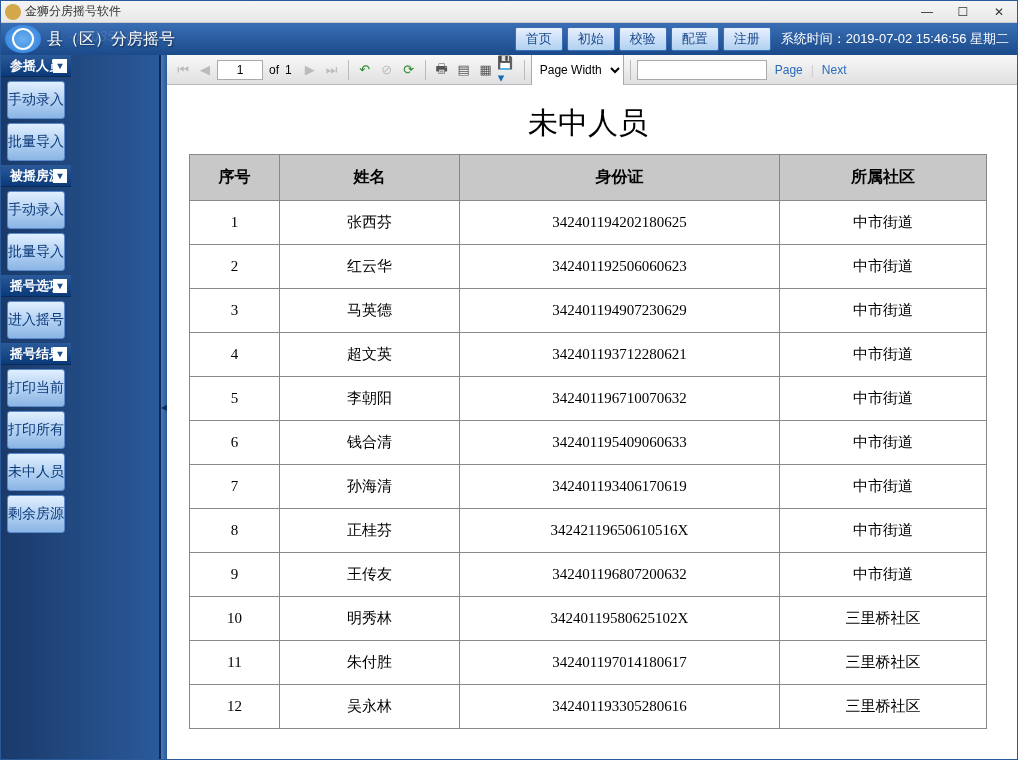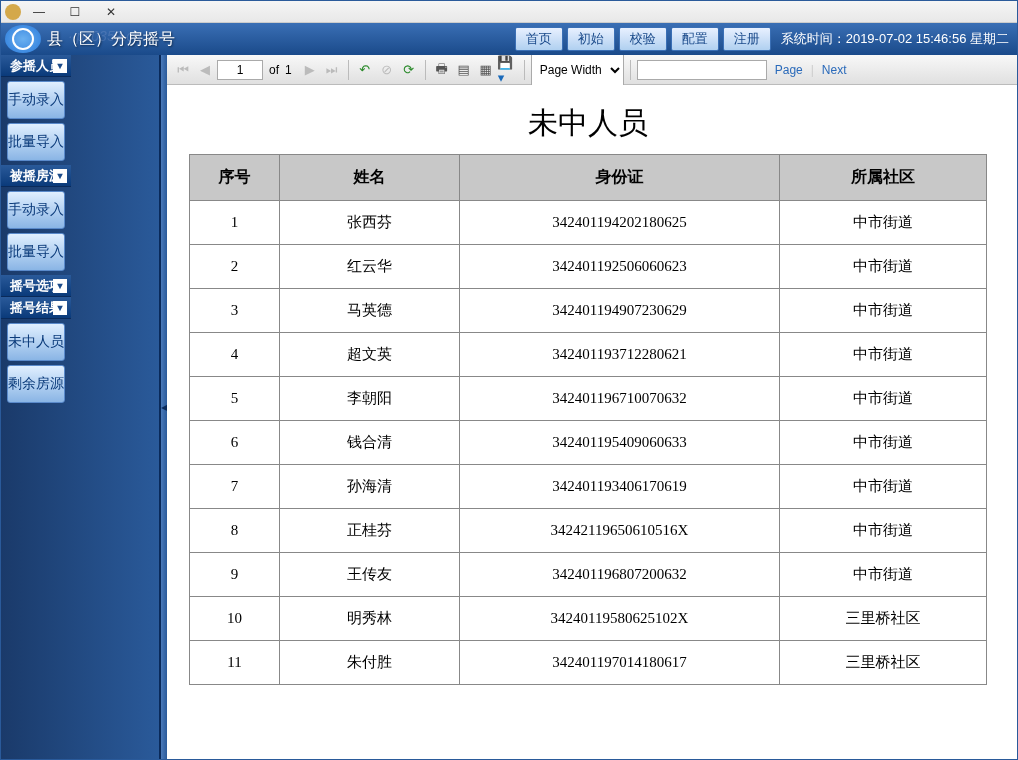"金狮分房摇号软件" div.title { html: none -> <div>金狮分房摇号软件</div> }
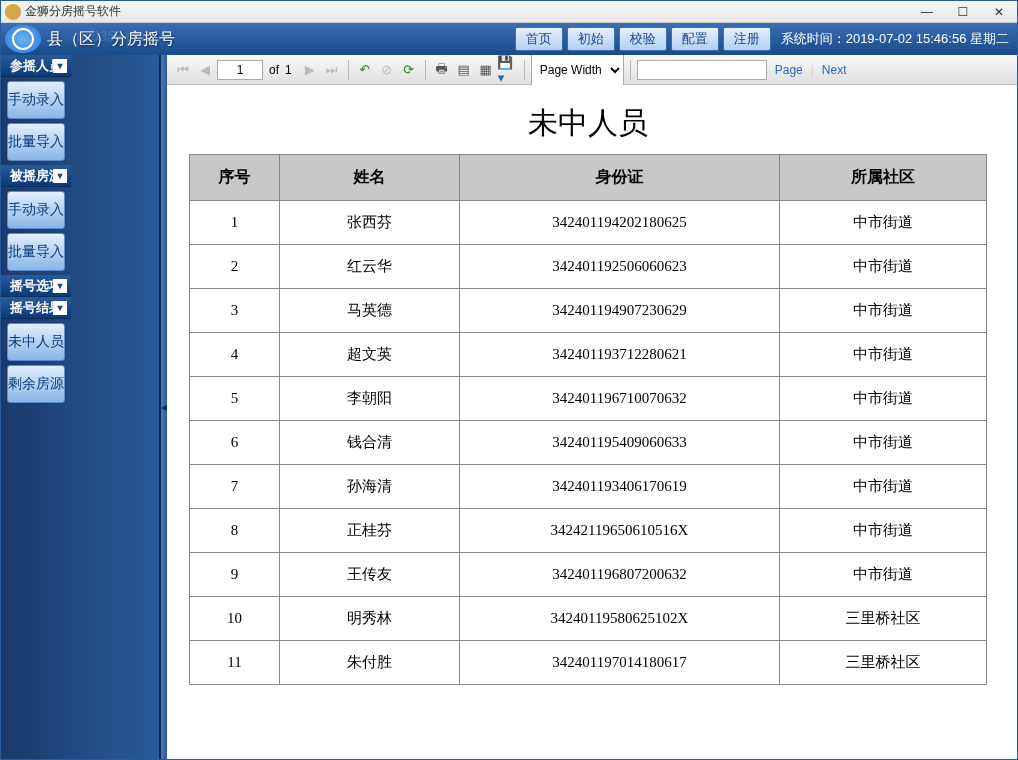"进入摇号" div.sidebar-item { html: none -> <div>进入摇号</div> }
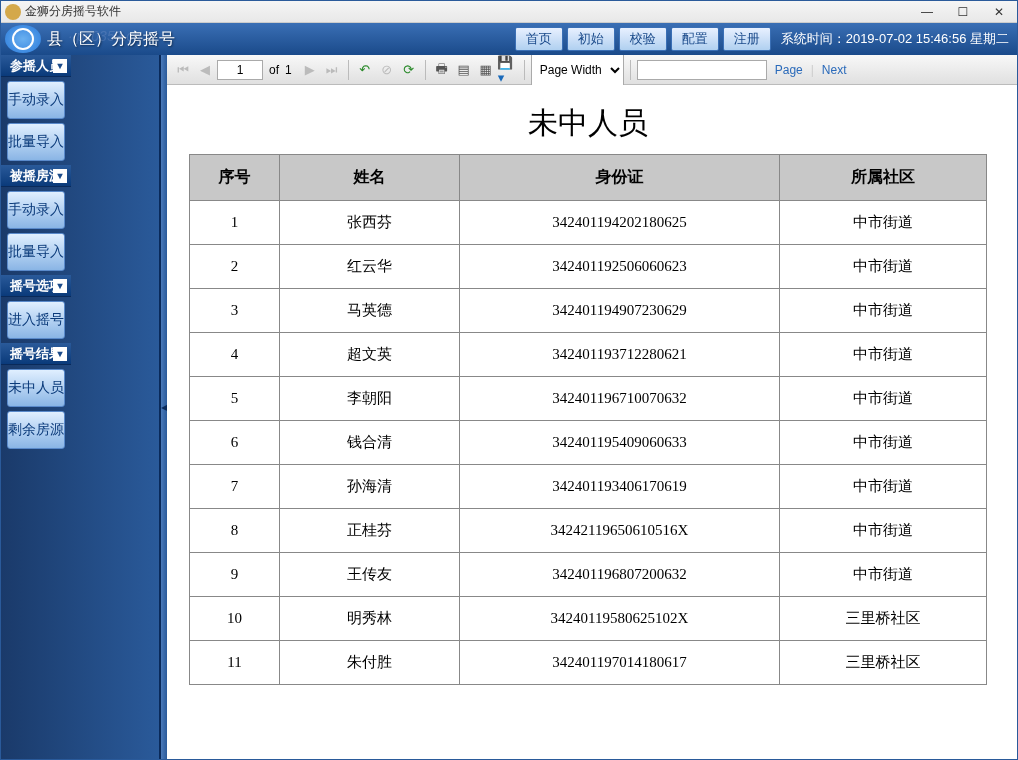"打印当前" div.sidebar-item { html: none -> <div>打印当前</div> }
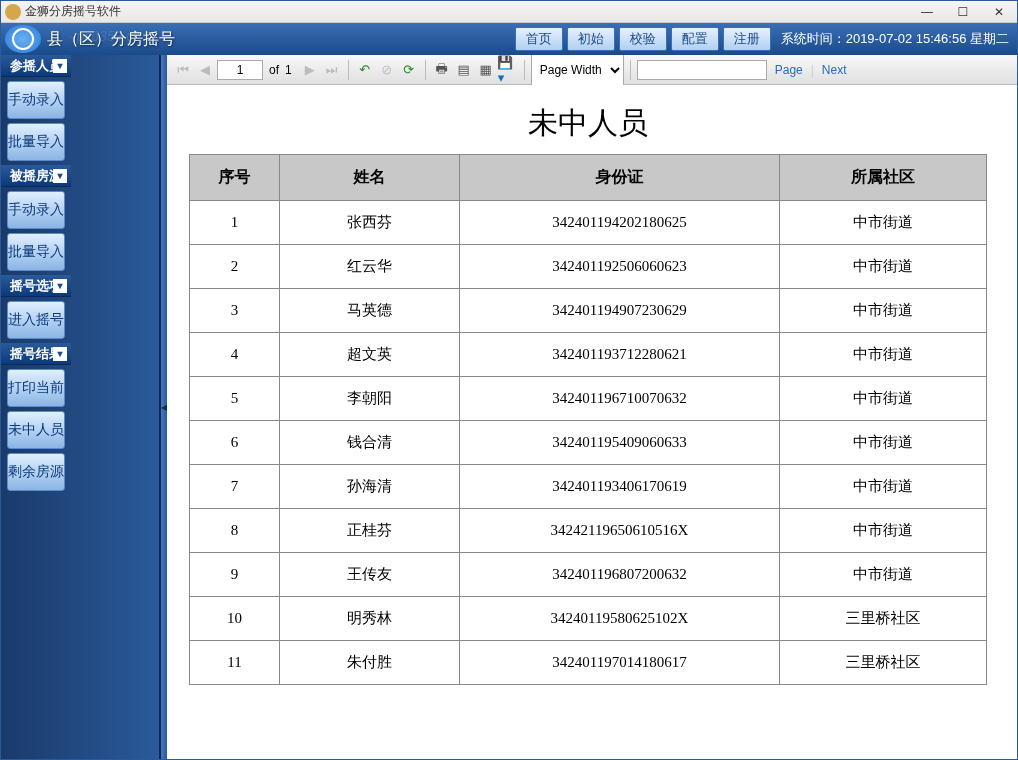"打印所有" div.sidebar-item { html: none -> <div>打印所有</div> }
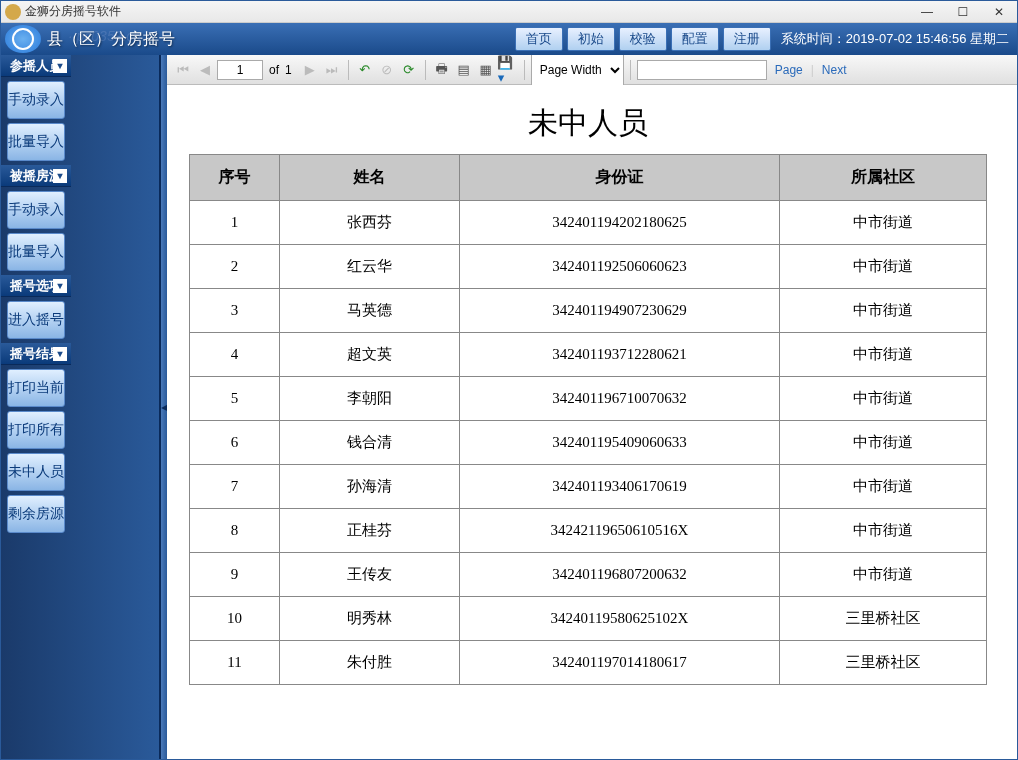"12" tr { html: none -> <tr> <td>12</td> <td>吴永林</td> <td>342401193305280616</td> <td>三里桥社区</td> </tr> }
